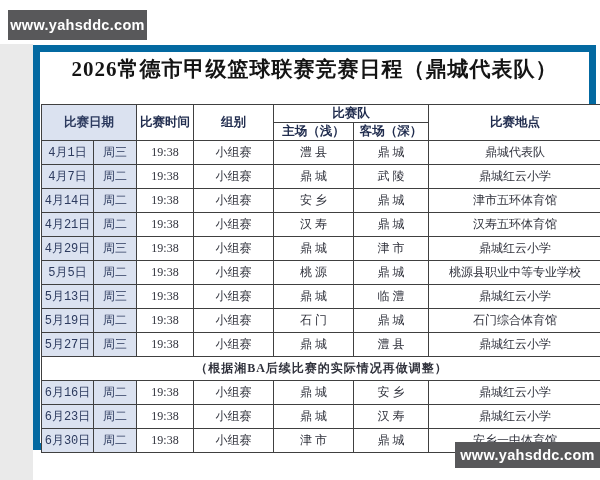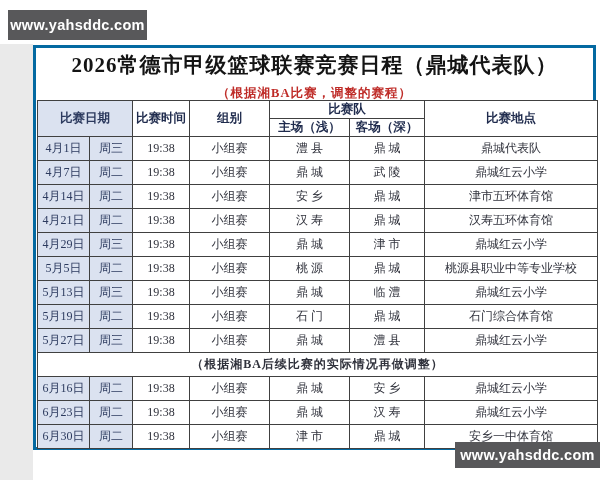"2026常德市甲级篮球联赛竞赛日程（鼎城代表队）" .card { border: 3px solid #0369a1 -> 7px solid #0369a1 }
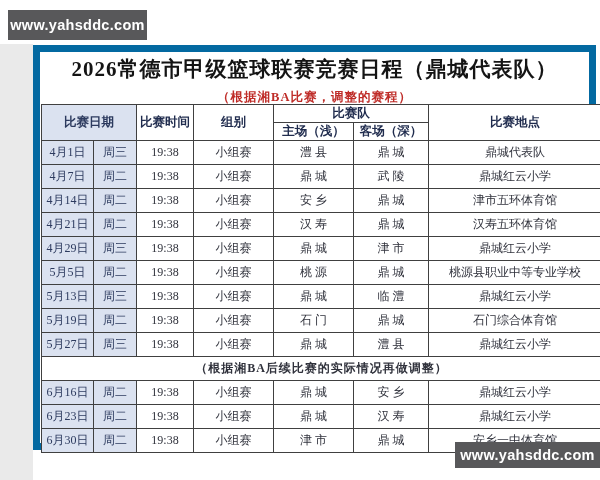"（根据湘BA比赛，调整的赛程）" div.subtitle { html: <div>（根据湘BA比赛，调整的赛程）</div> -> none }
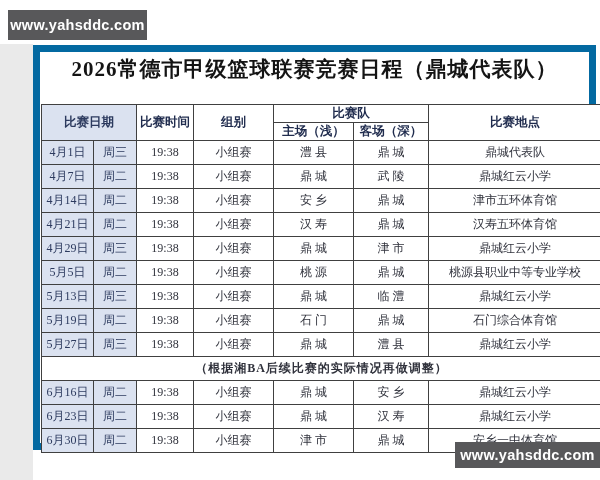"比赛日期" .blue { font-family: none -> Liberation Mono, monospace }
